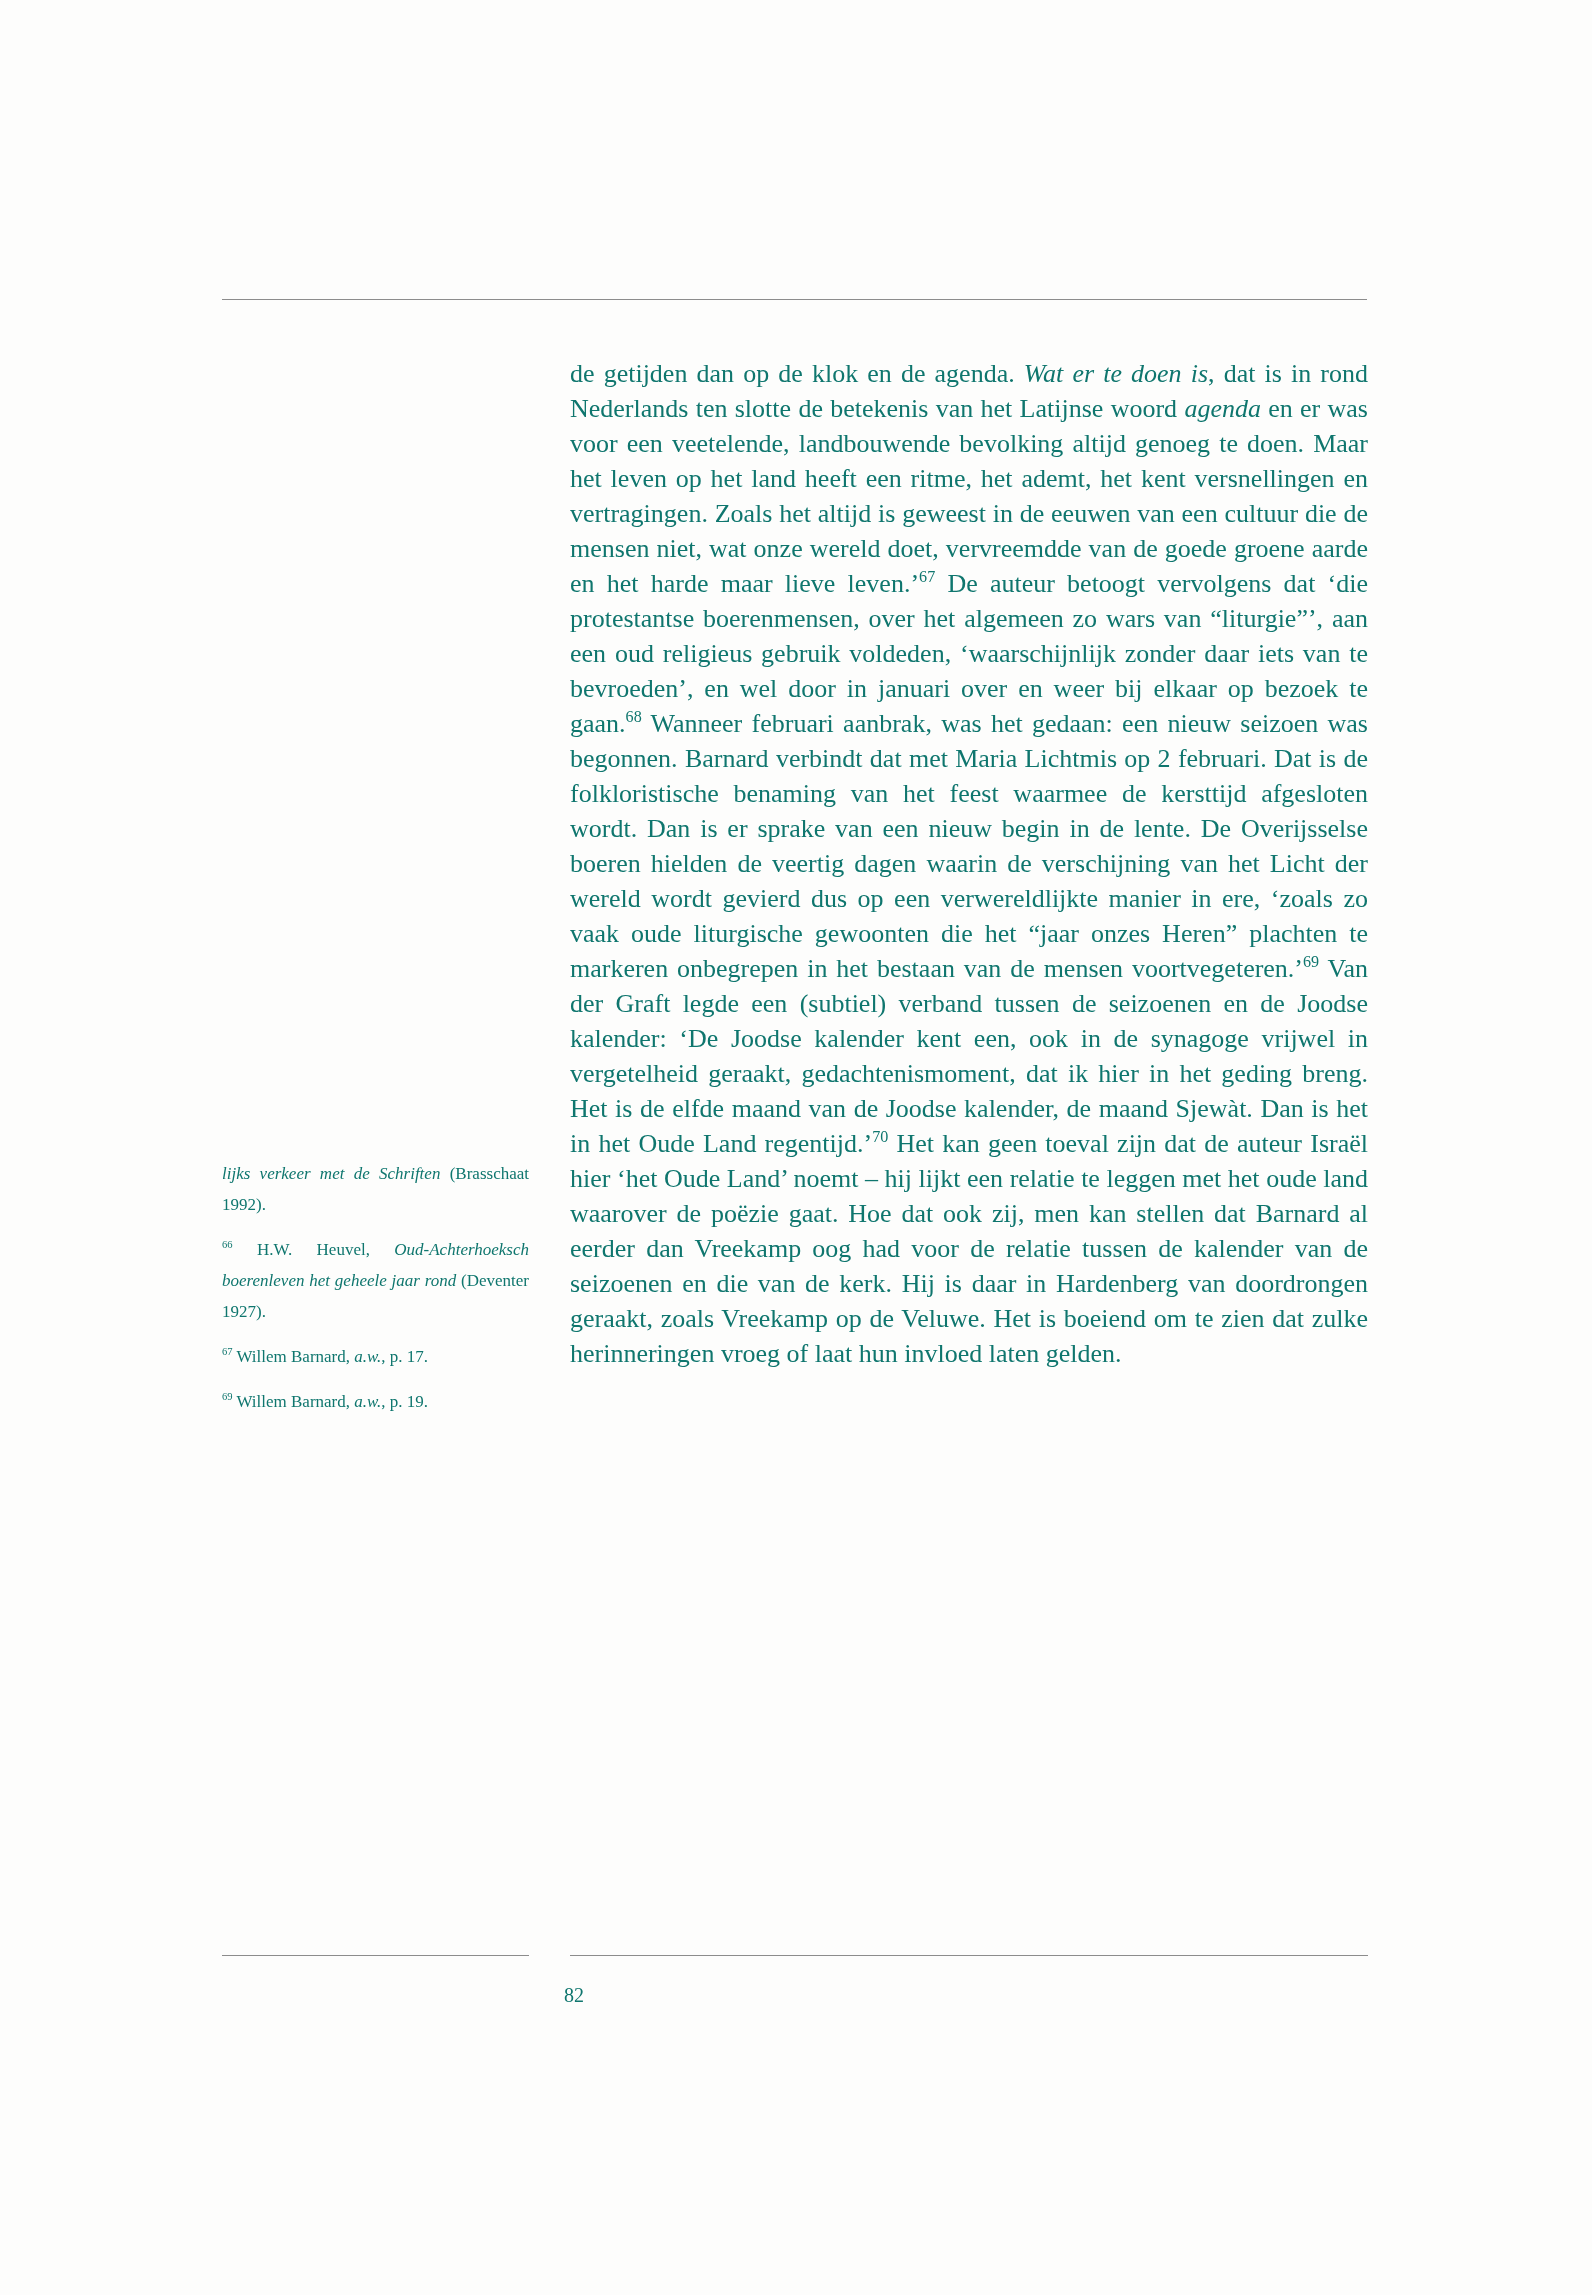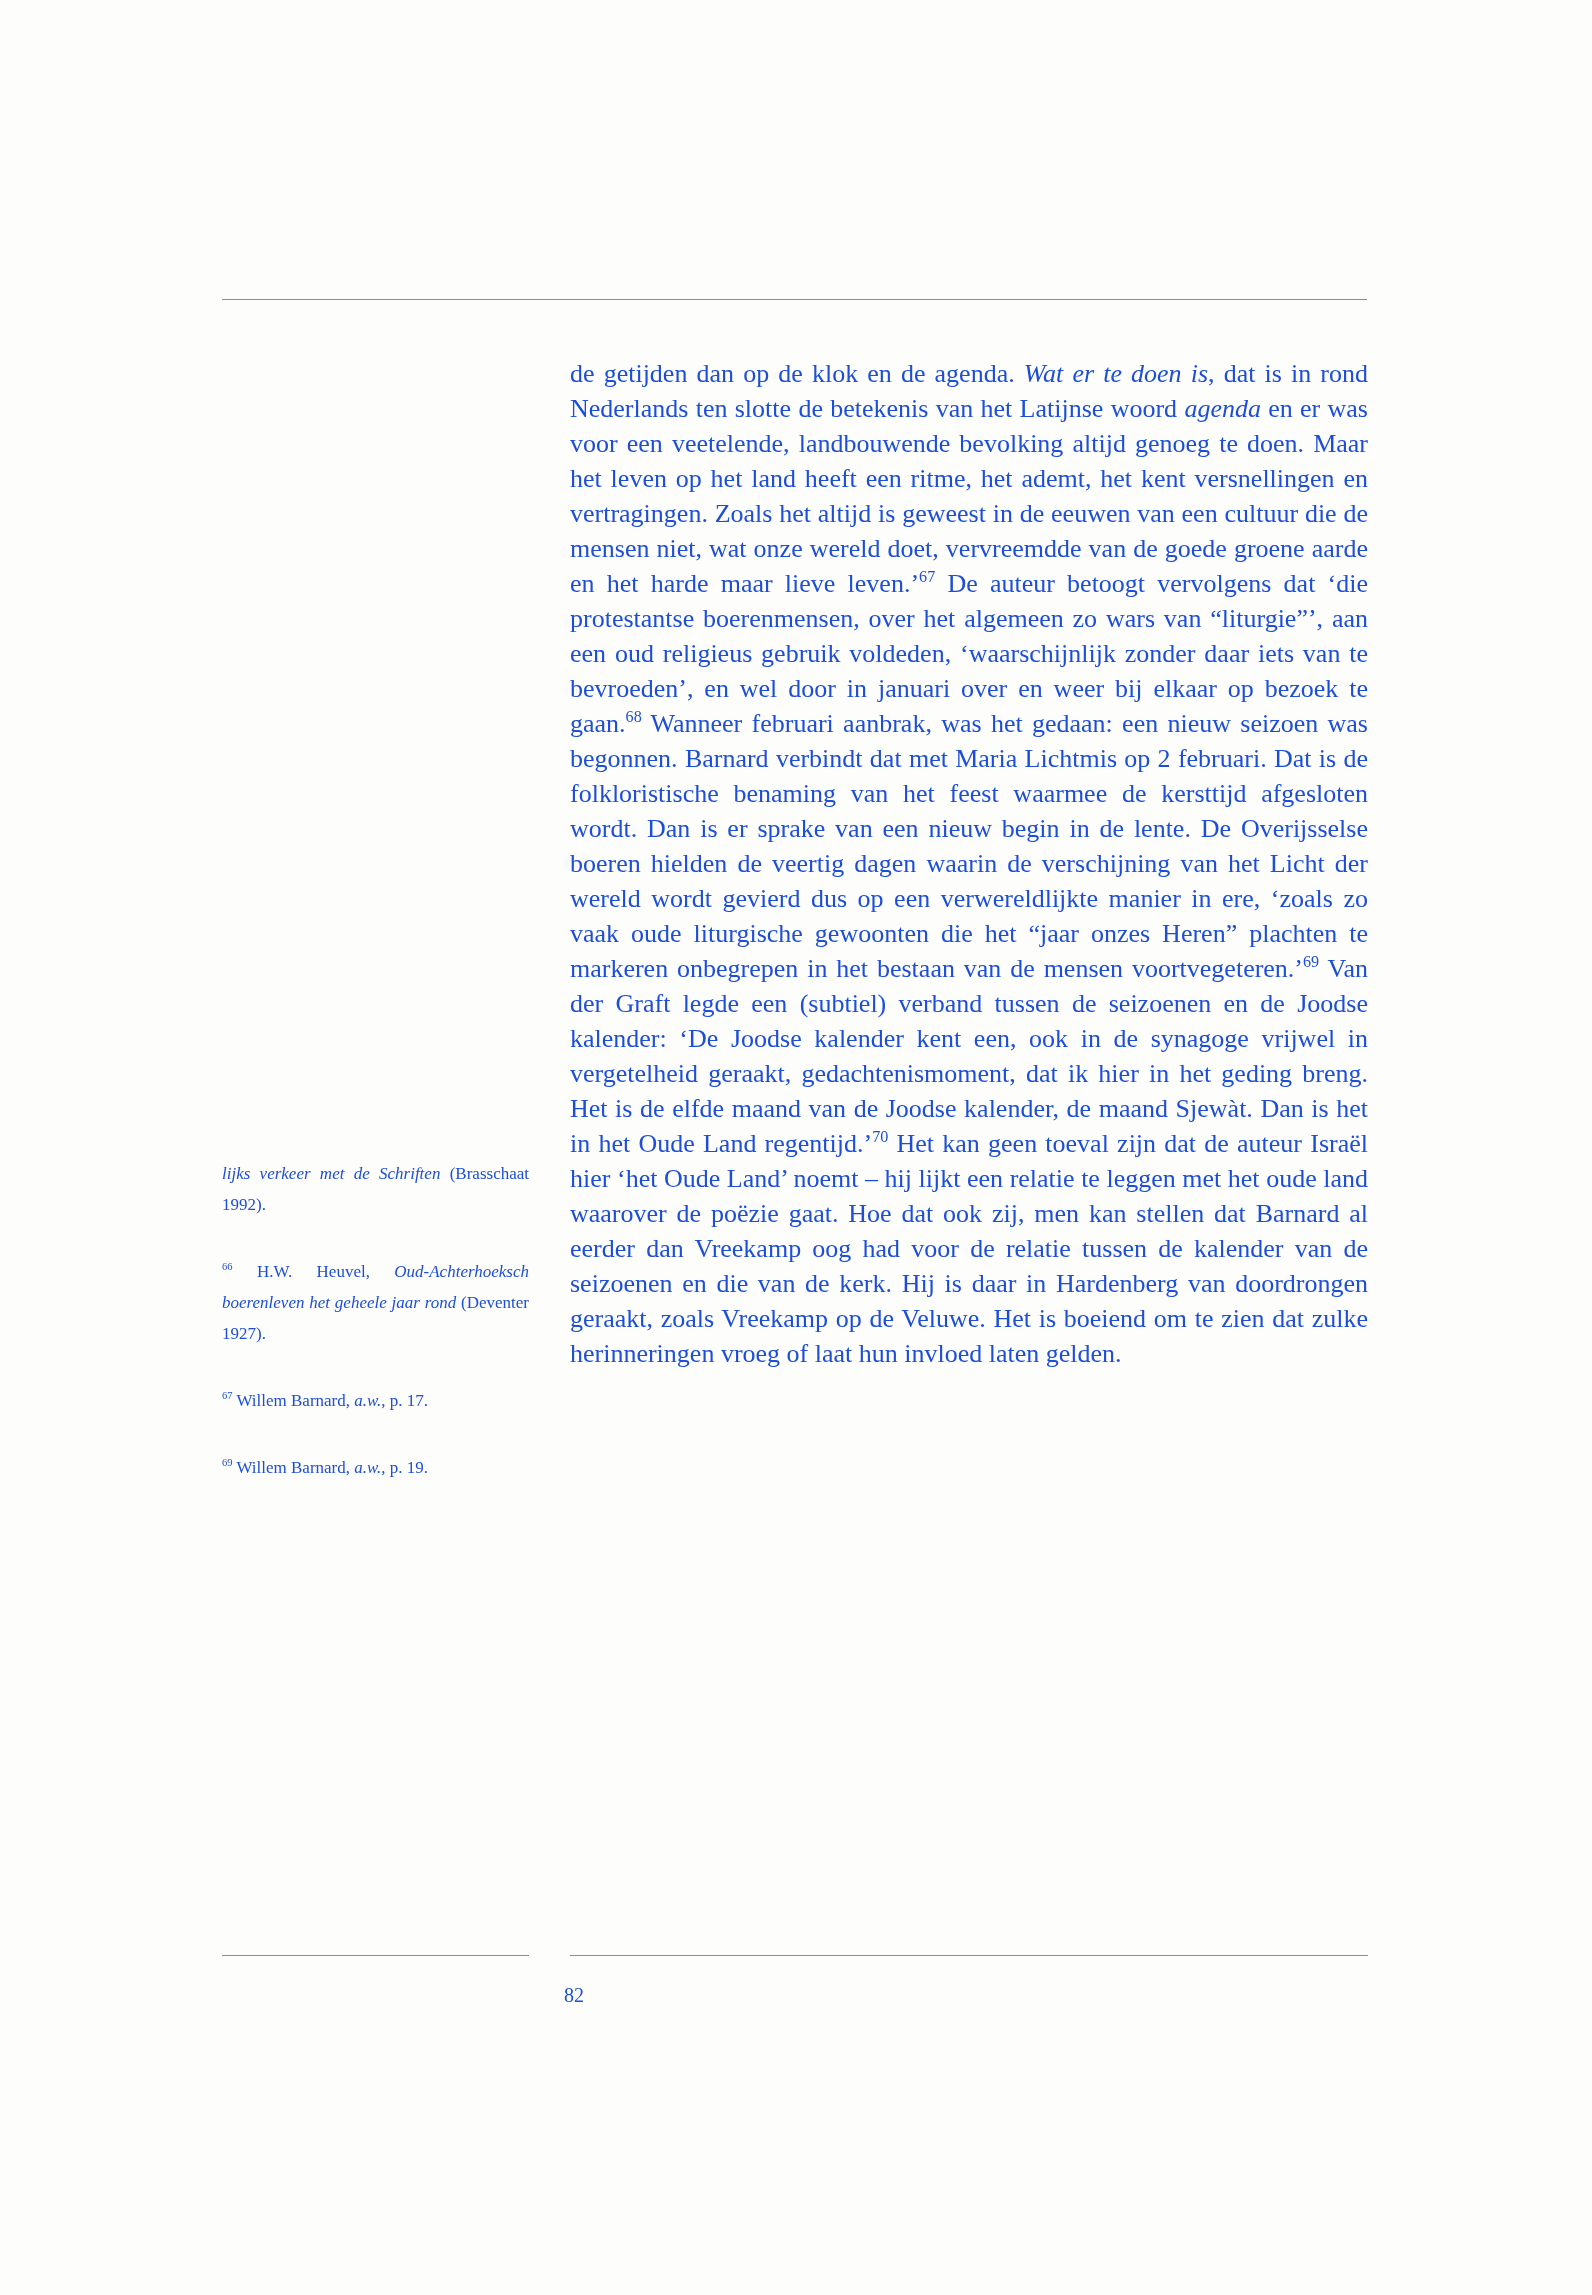"de getijden dan op de" .page { color: #1d4ed8 -> #0f766e }
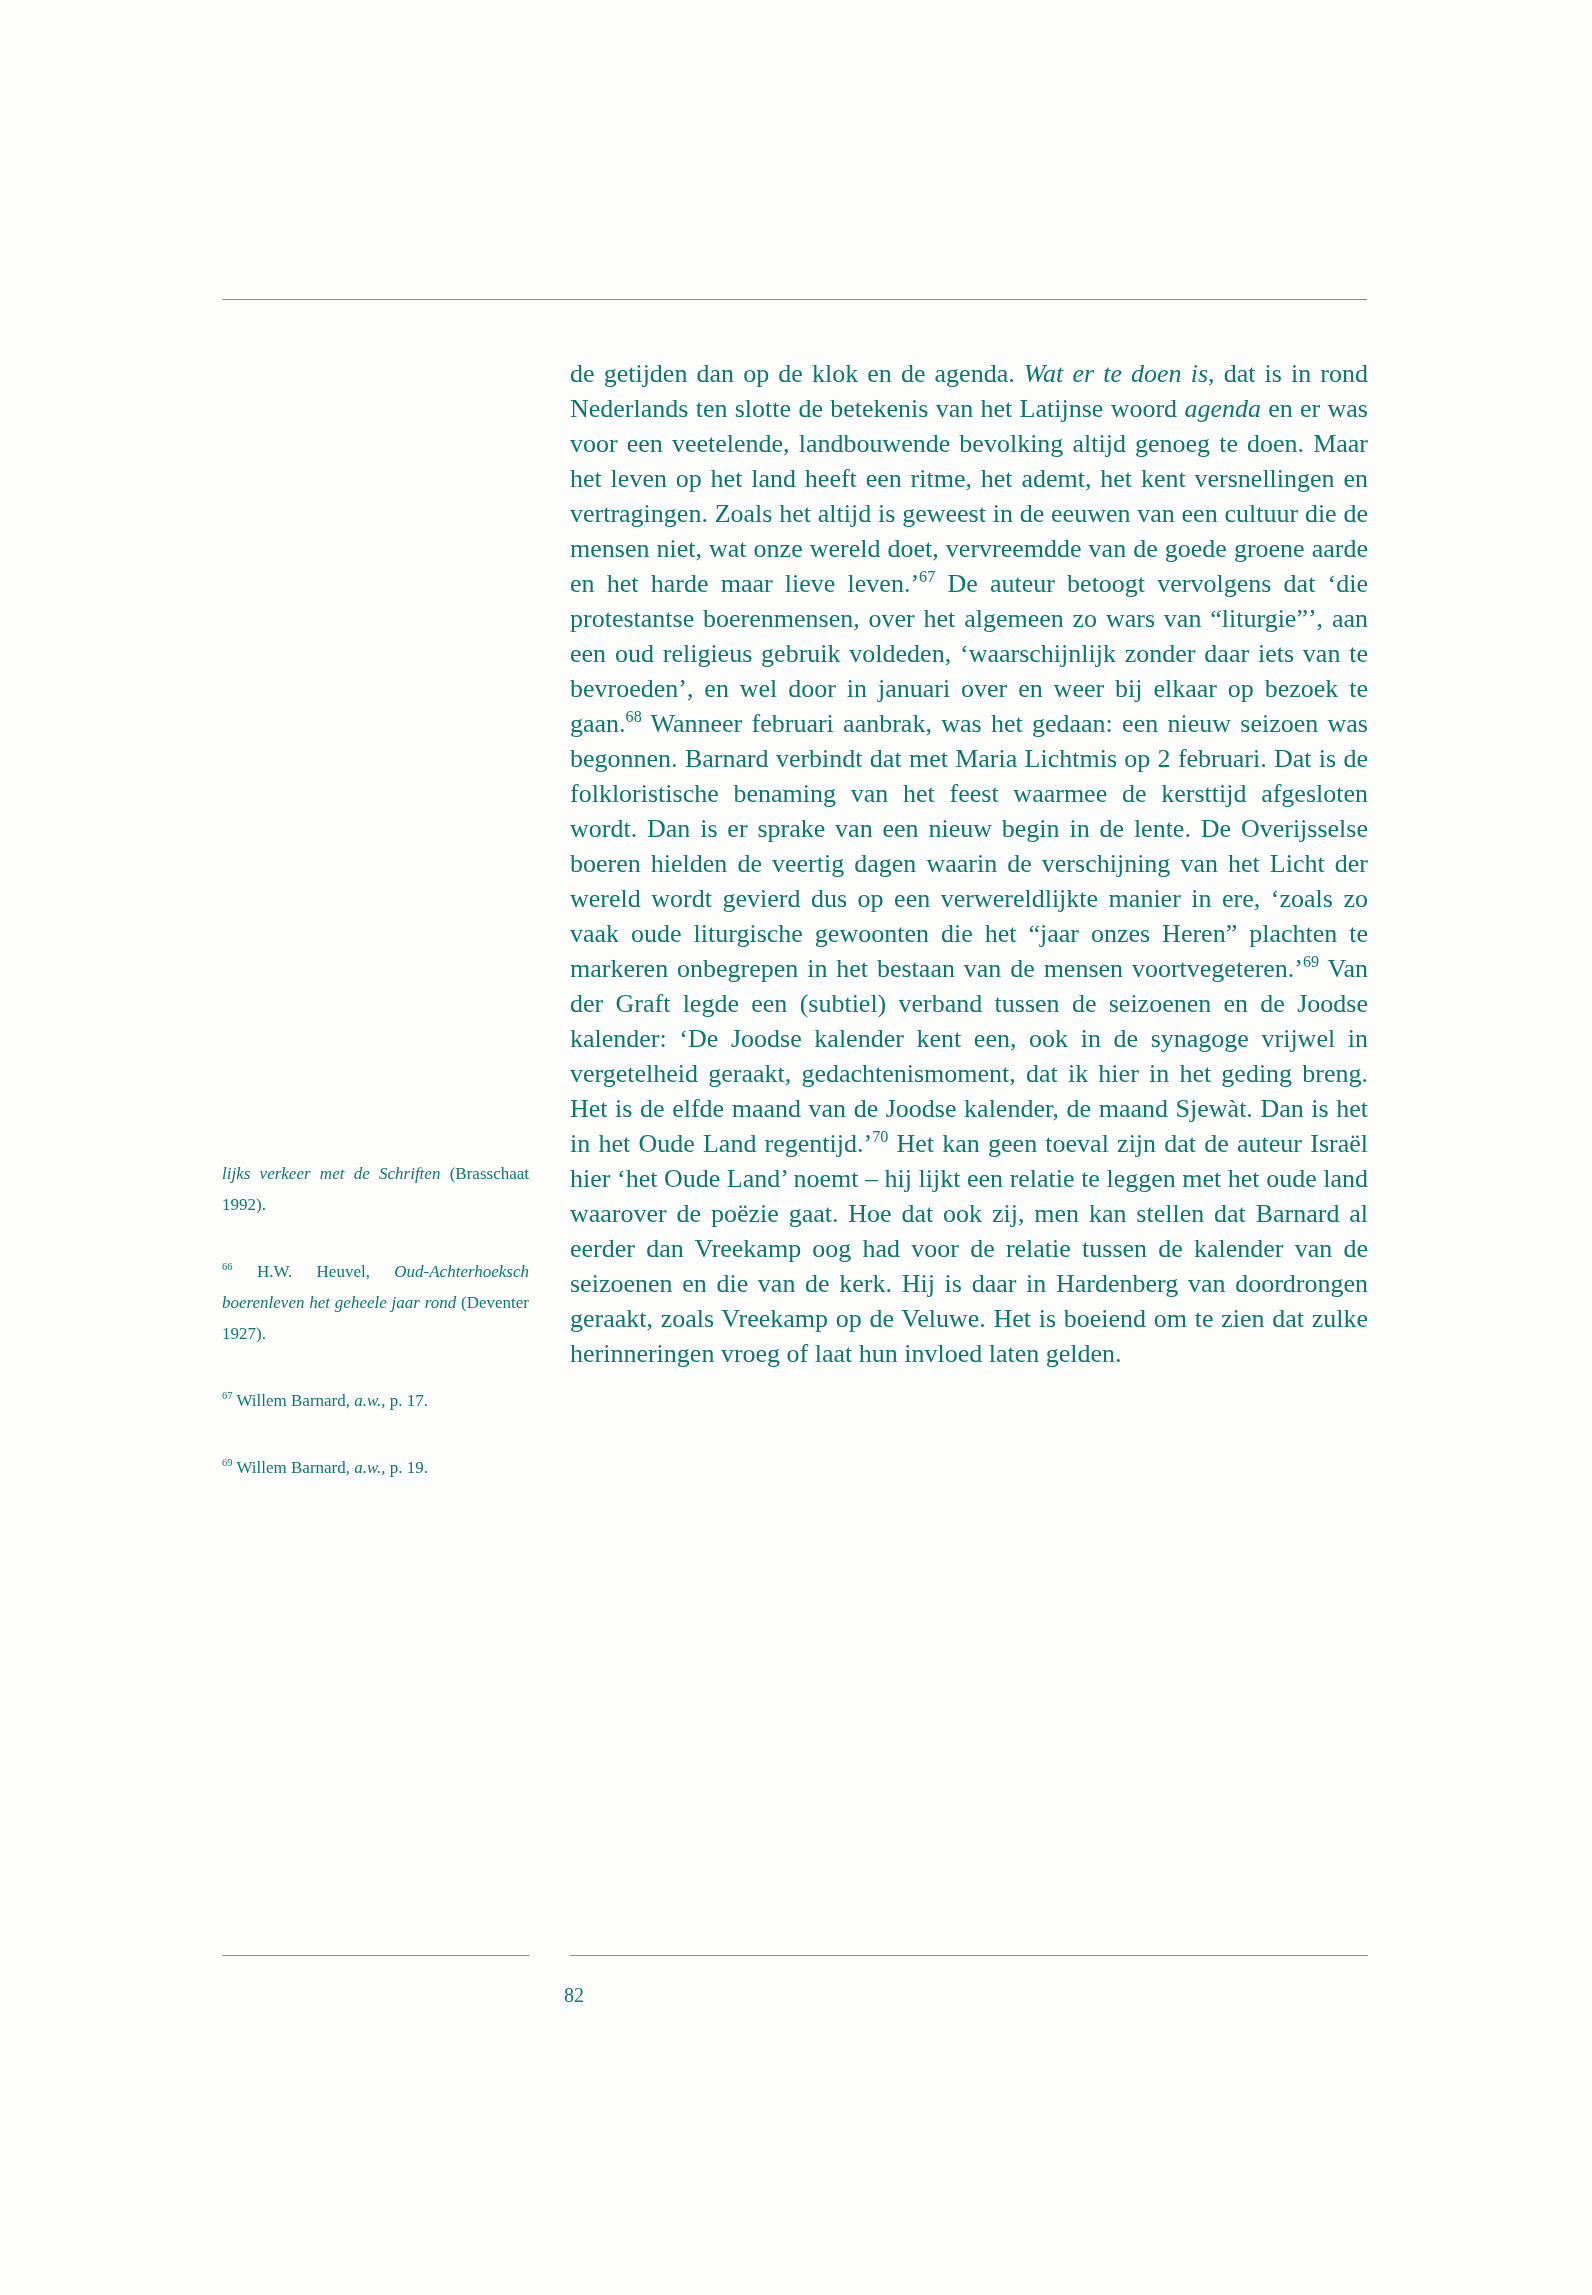"66 H.W. Heuvel, Oud-Achterhoeksch" .note + .note { margin-top: 36px -> 14px }
